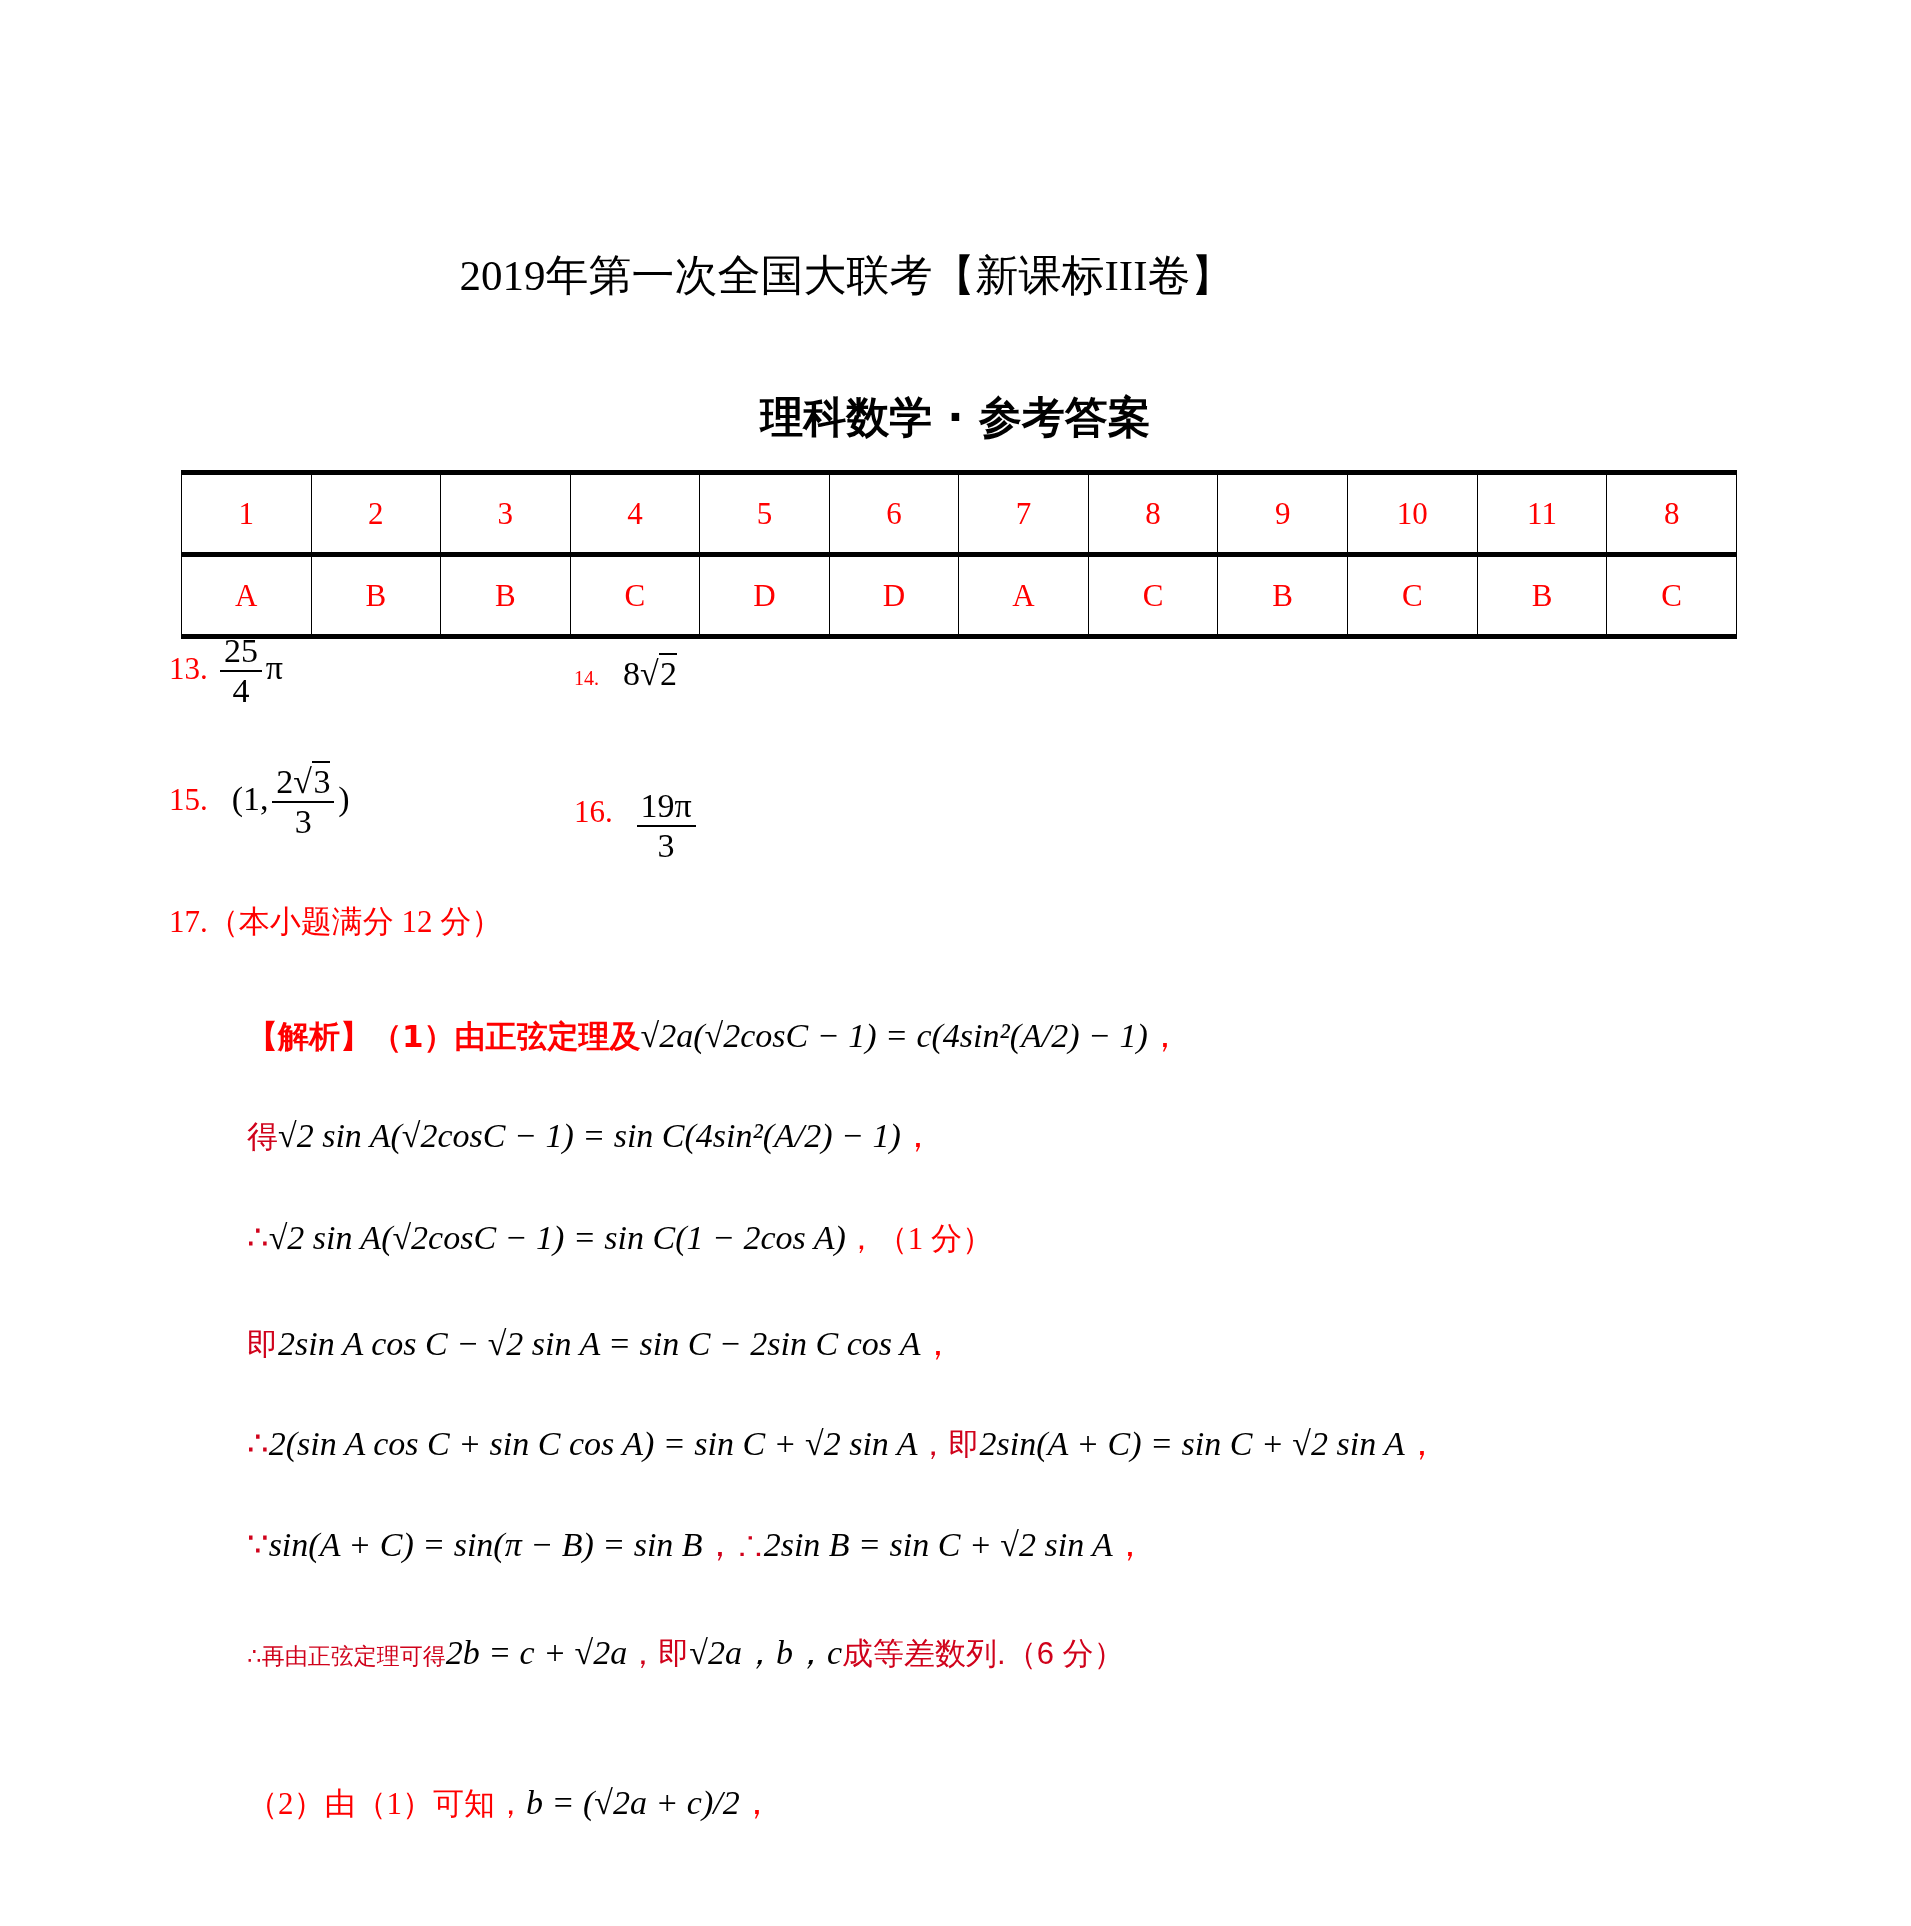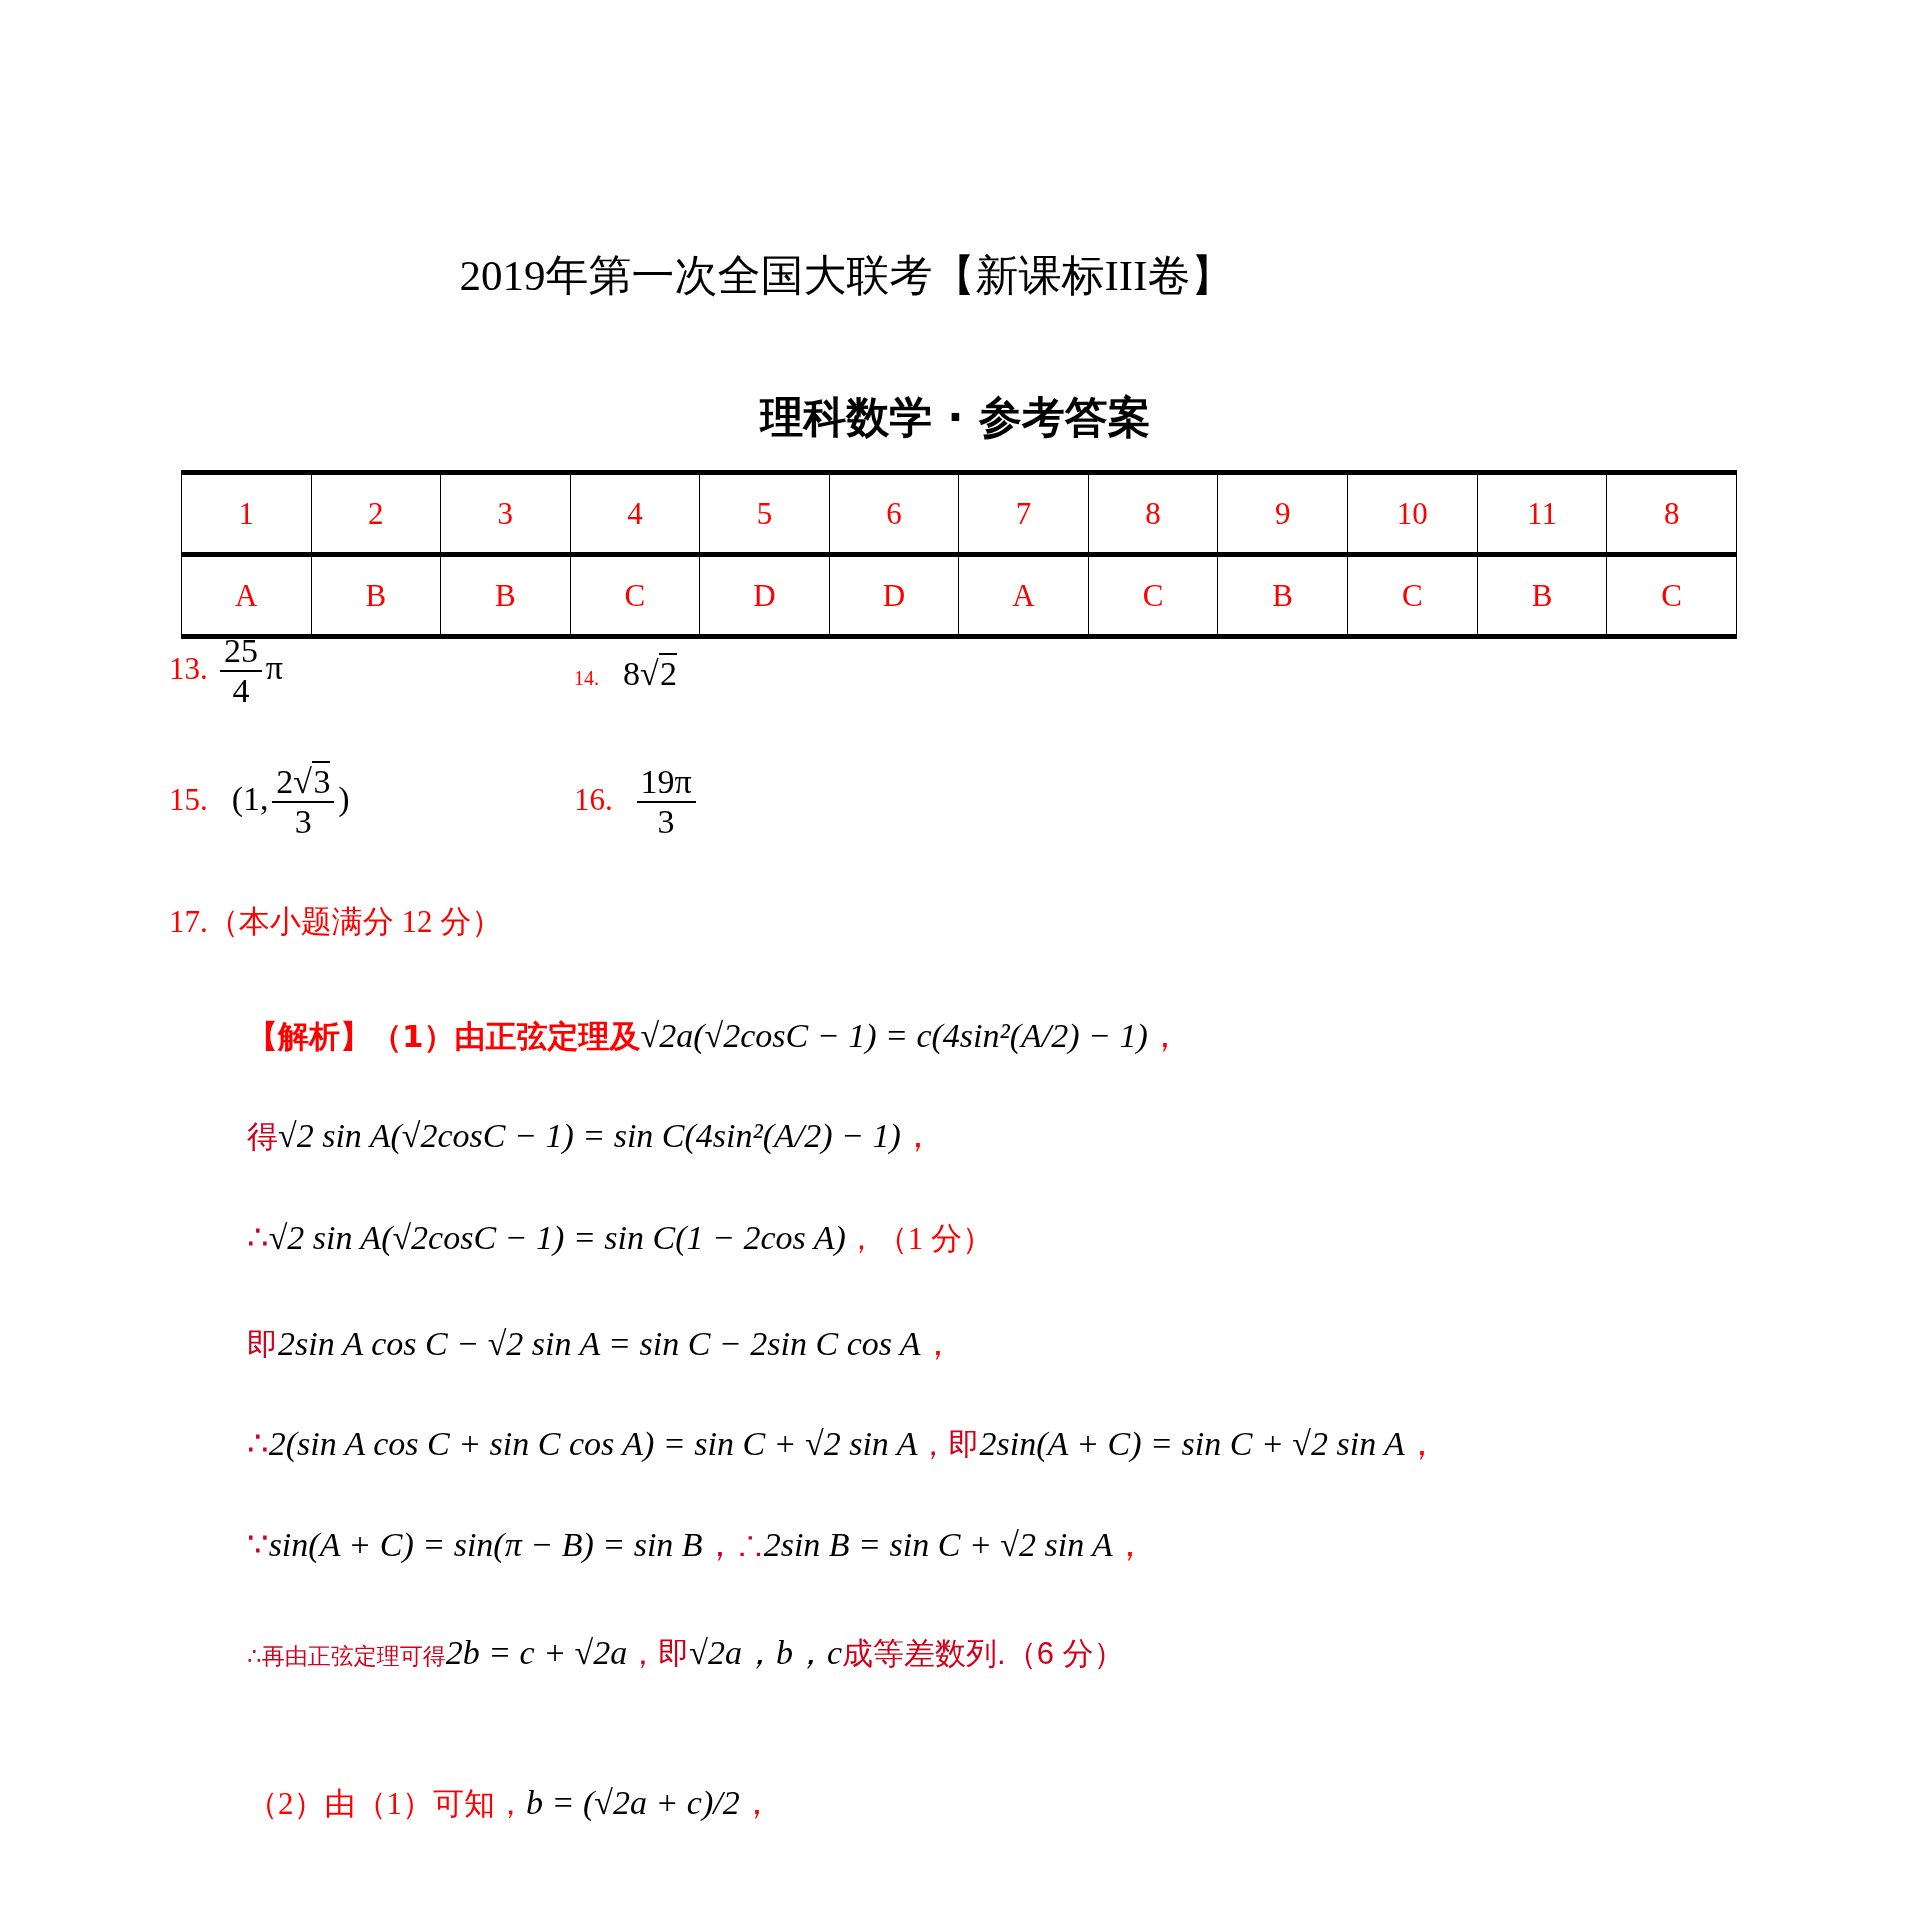"19π" span.frac { margin-top: none -> 24px }
